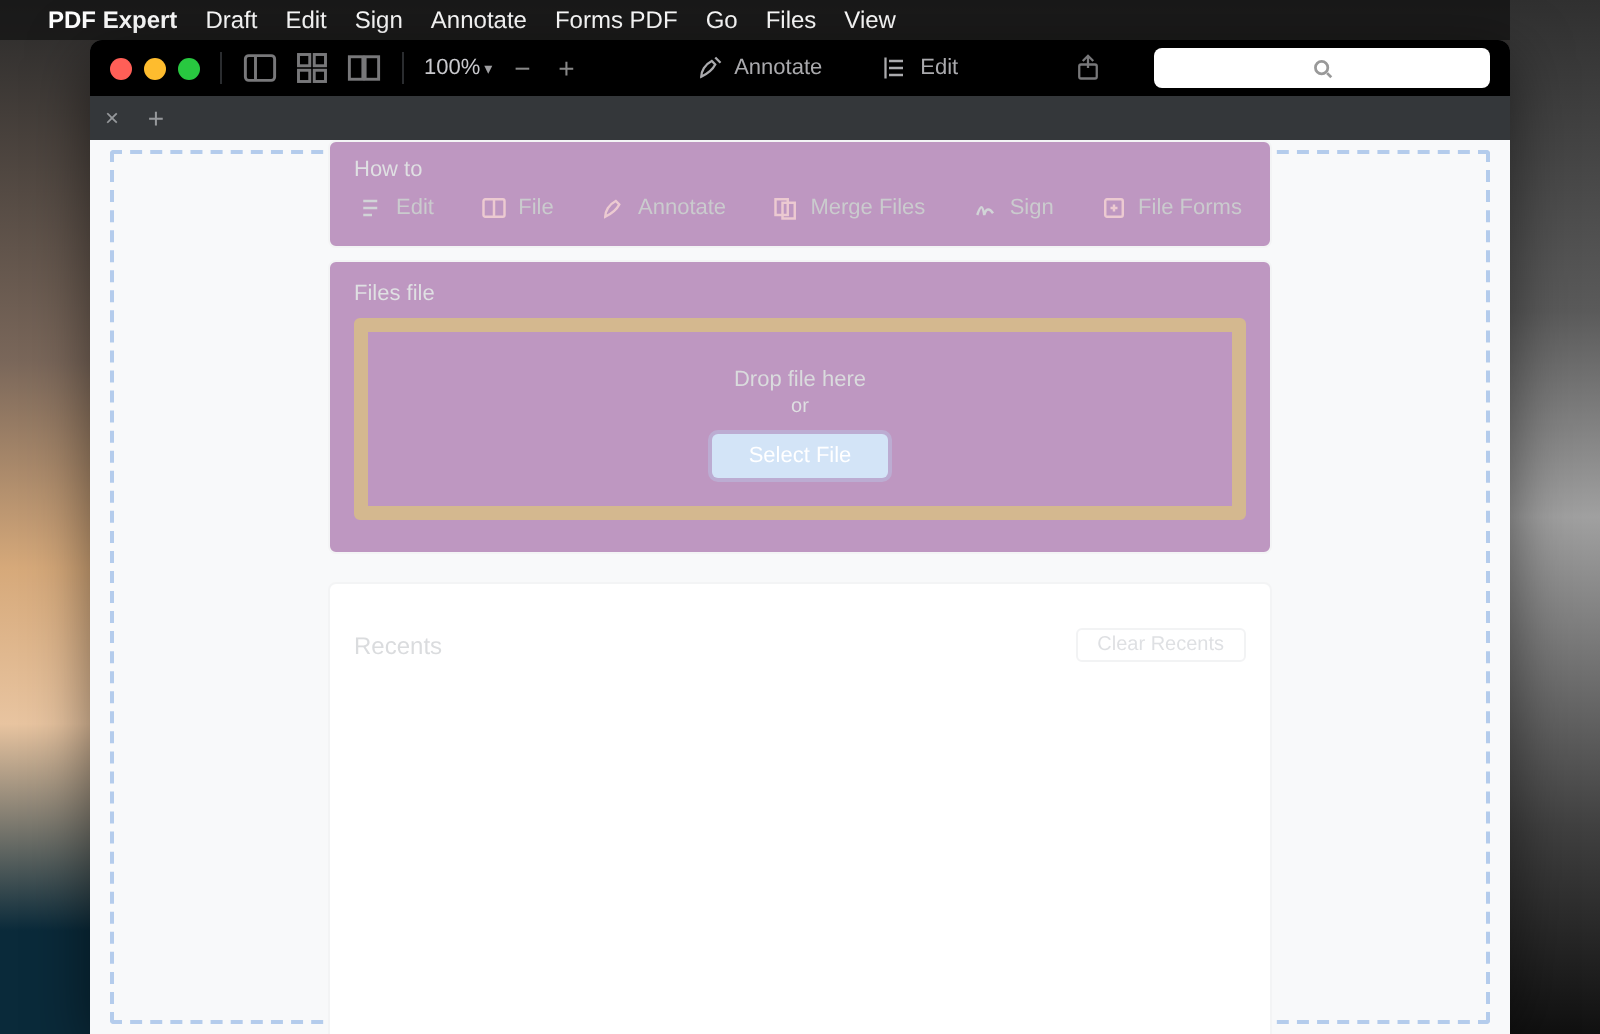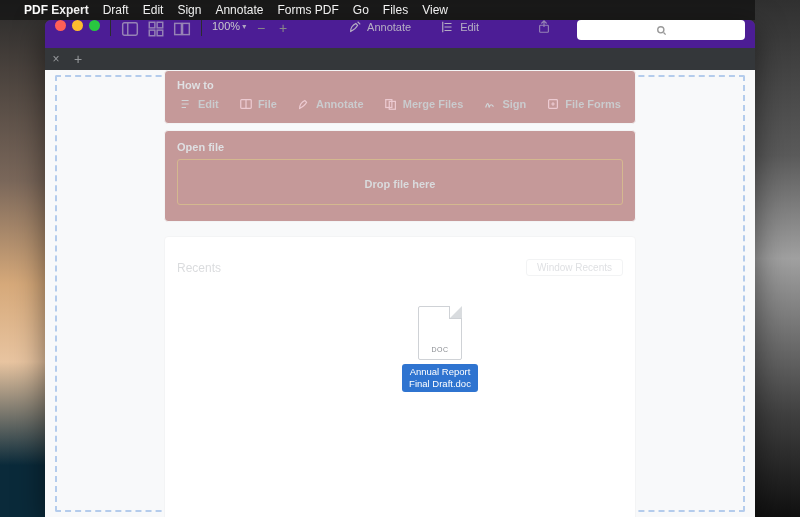"100%" .titlebar { align-items: flex-start -> center; background: #4c1d95 -> #000000 }
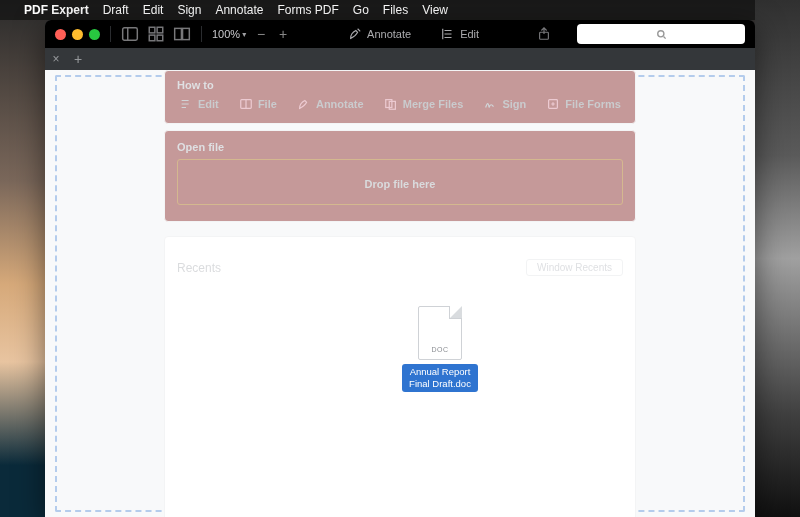"How to" .card { background: #7f1d1d -> #701a75; font-weight: bold -> none }
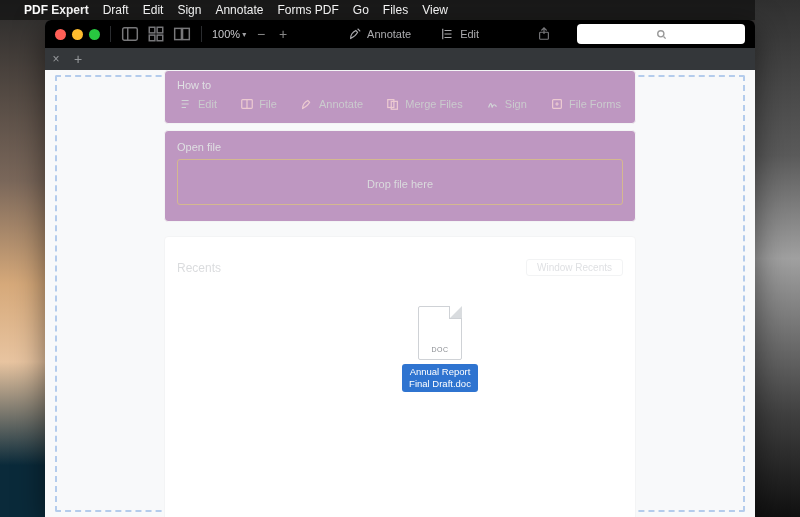"Open file" div.sec-title { text: Open -> Files }
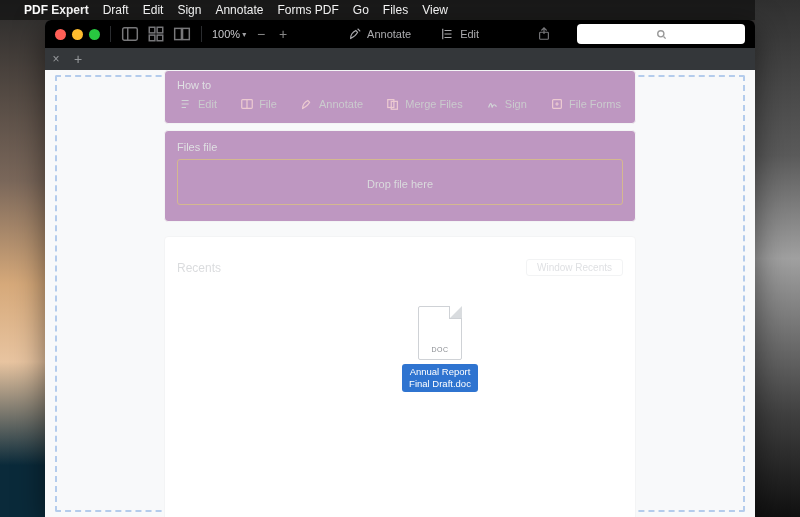"Drop file here" .dropzone { border: 1px solid #a16207 -> 7px solid #a16207 }
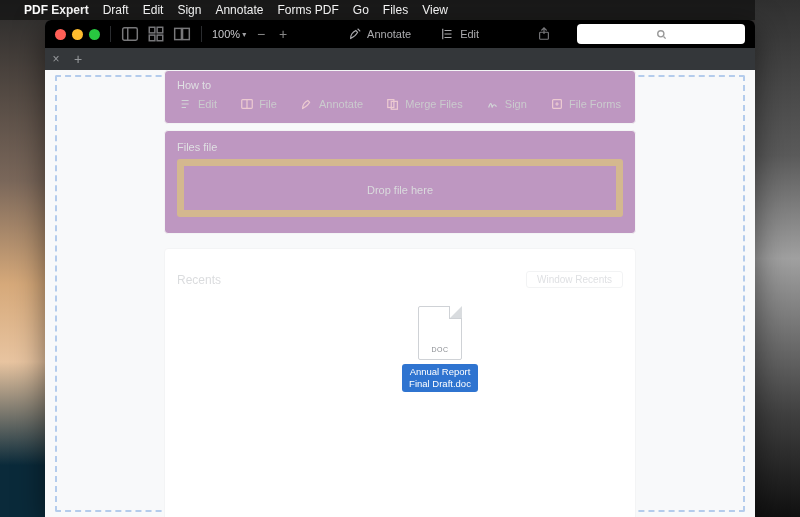"or" div.dz-t2 { html: none -> <div>or</div> }
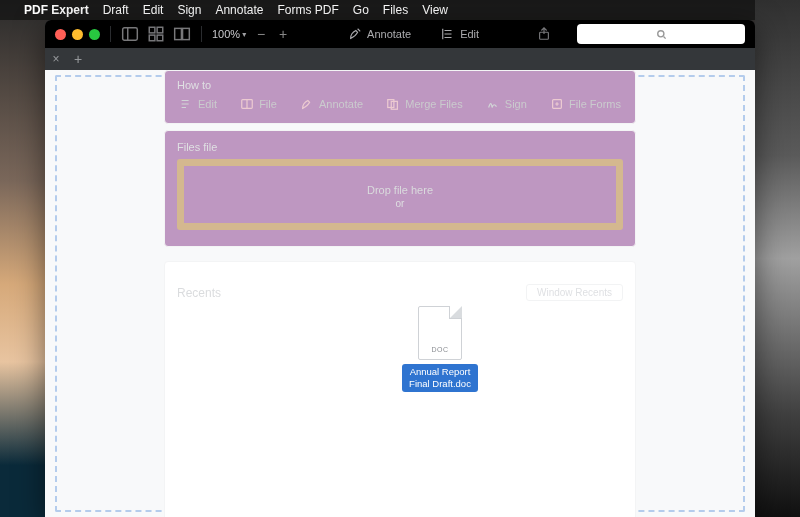"Select File" div.dz-btn { html: none -> <div>Select File</div> }
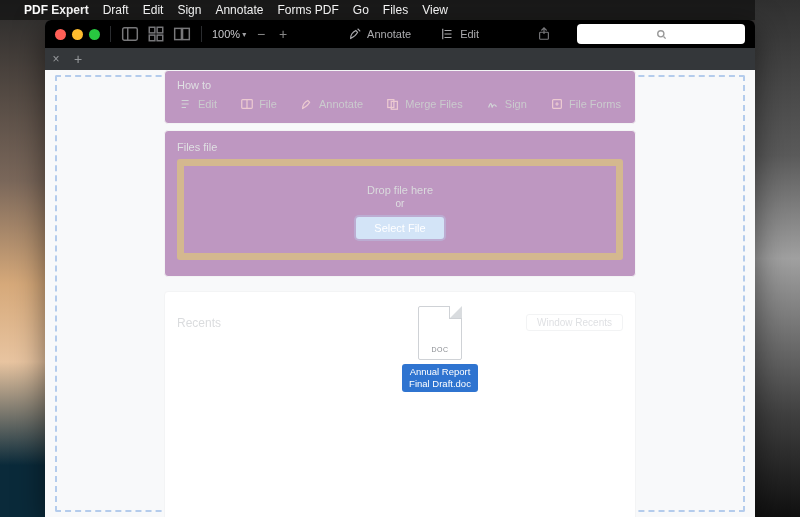"Window Recents" div.clear-btn { text: Window -> Clear }
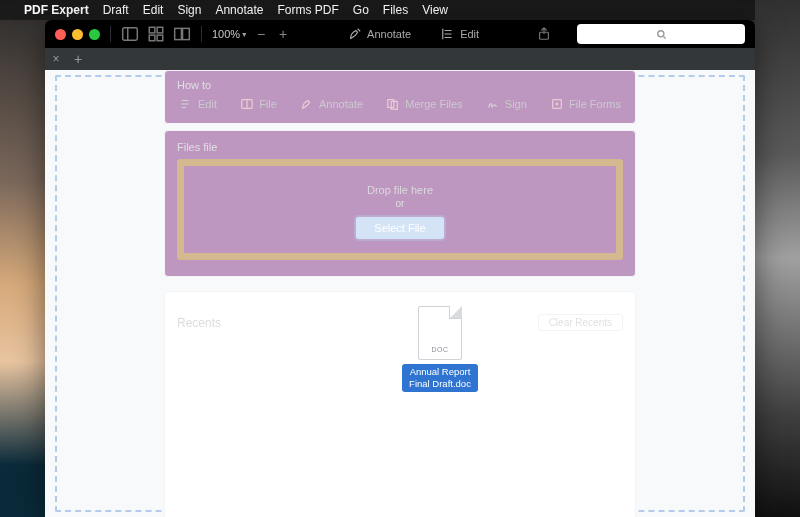"Annual Report" div.dragged-file { html: <div> <div> <div>DOC</div> </div> <div> <span>Annual Report</span><br> <span>Final Draft.doc</span> </div> </div> -> none }
